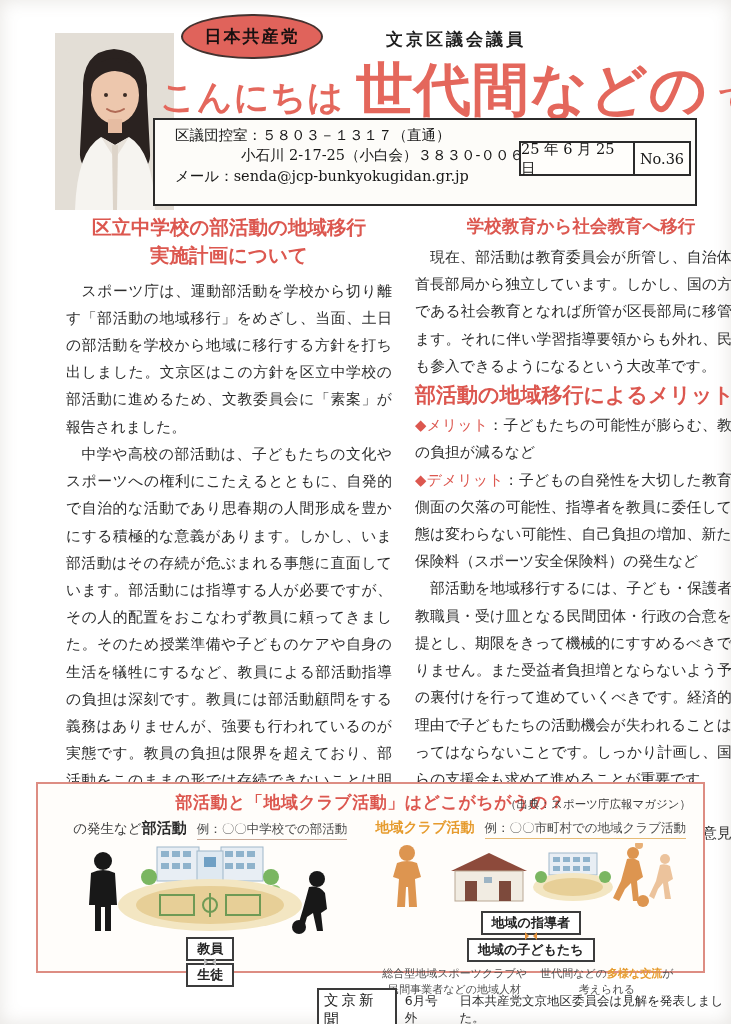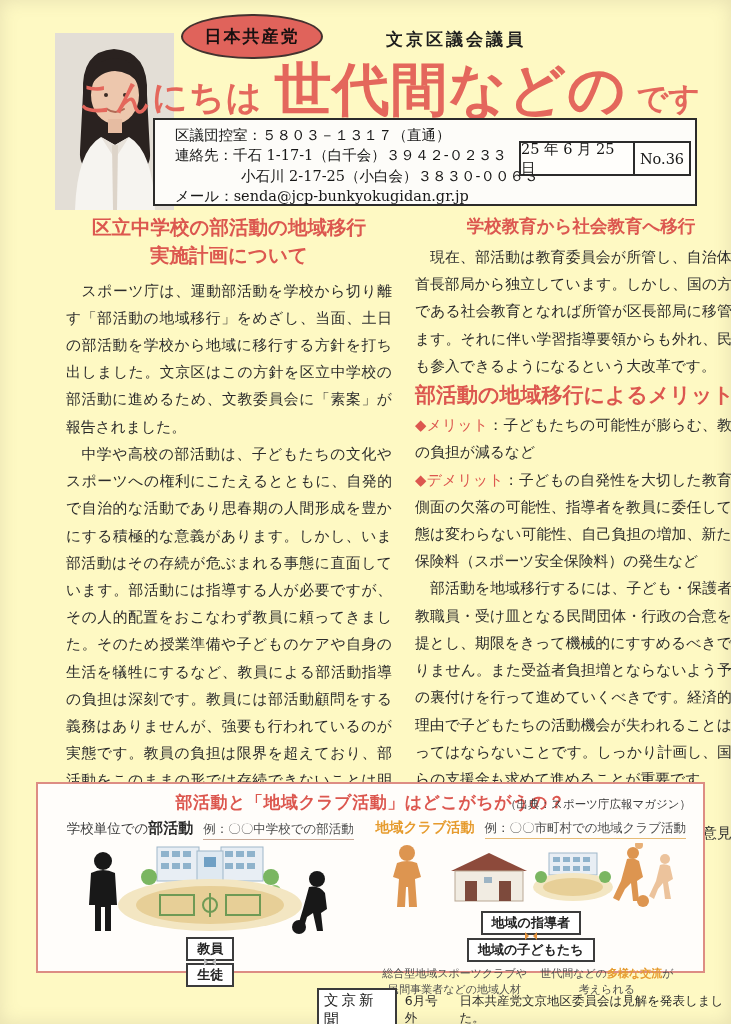"日本共産党" .page { background: #fef9c3 -> #ffffff }
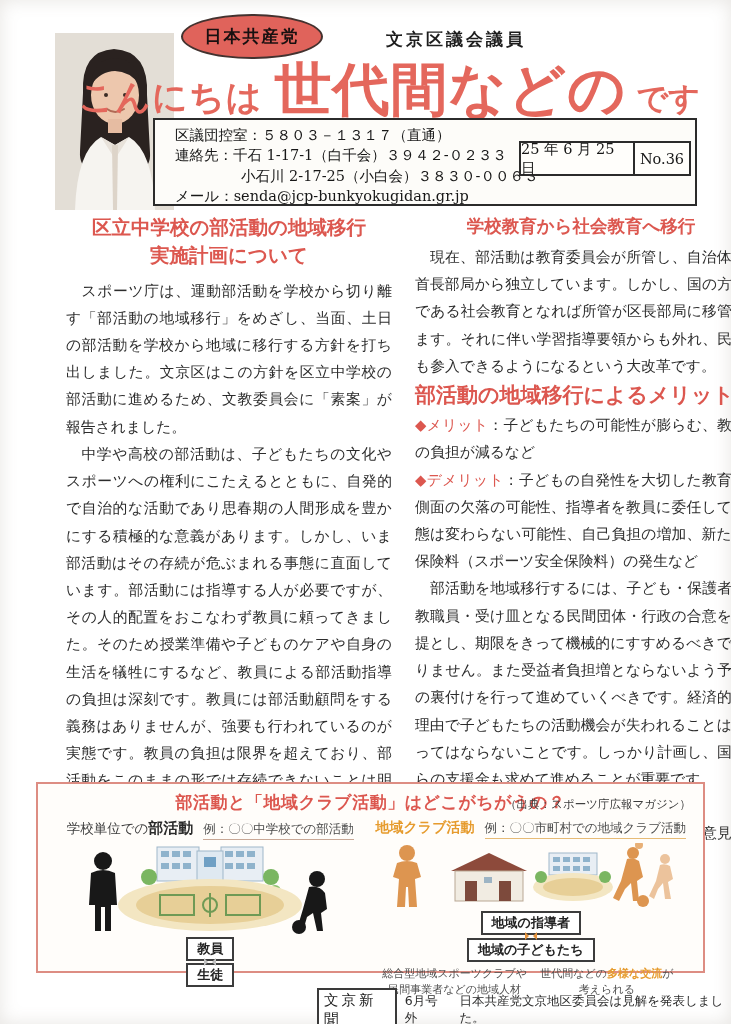"こんにちは" .main-title { justify-content: flex-end -> none; left: 140px -> 160px }
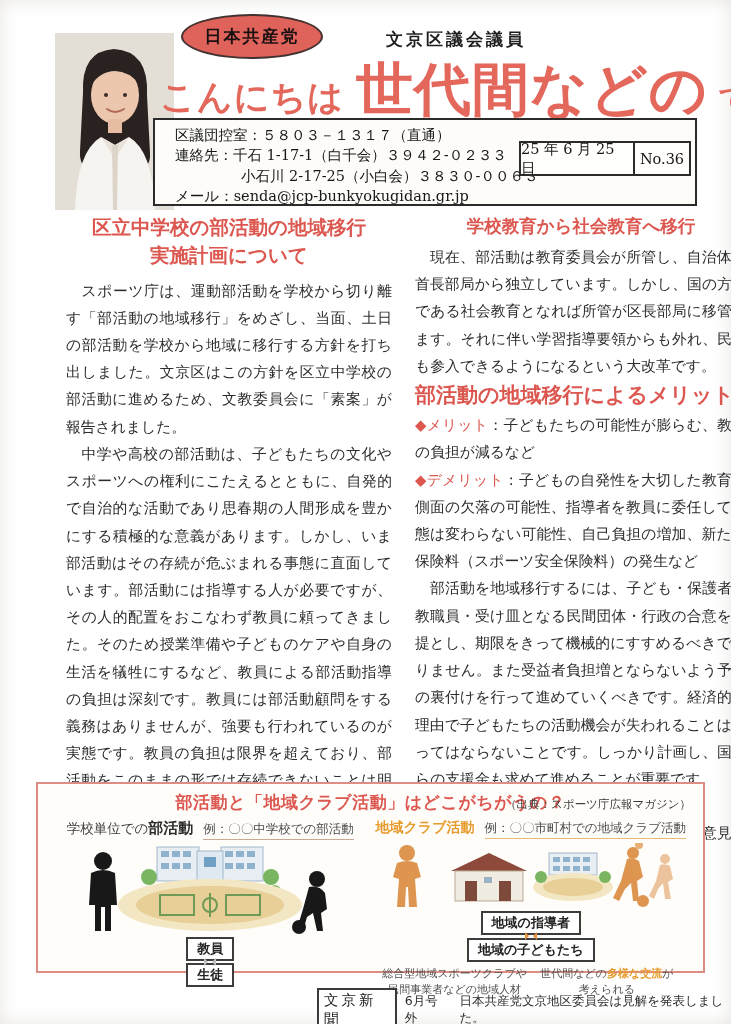"連絡先：千石 1-17-1（白千会）３９４２-０２３３" div { html: <div>連絡先：千石 1-17-1（白千会）３９４２-０２３３</div> -> none }
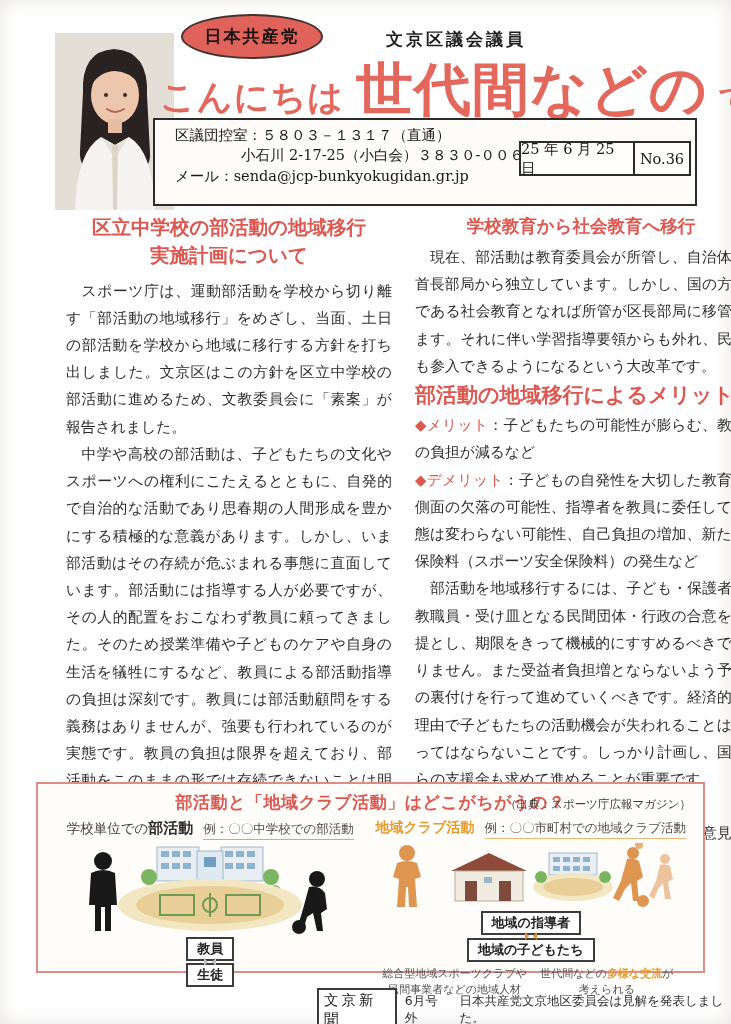"学校単位での" span { text: 学校単位での -> の発生など }
